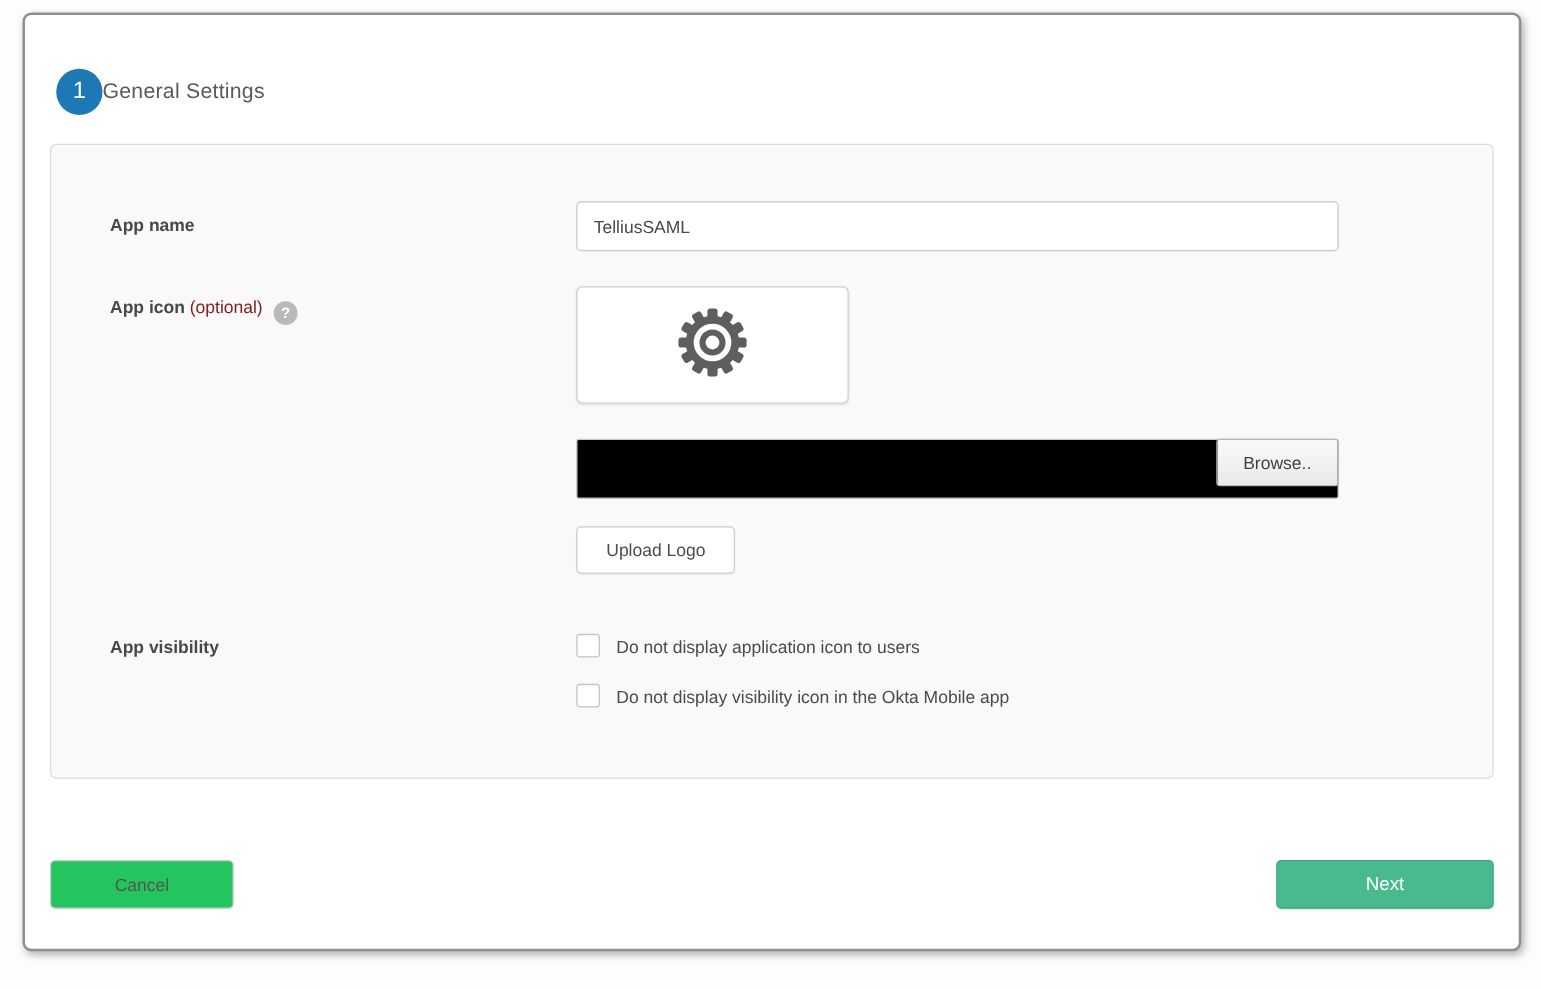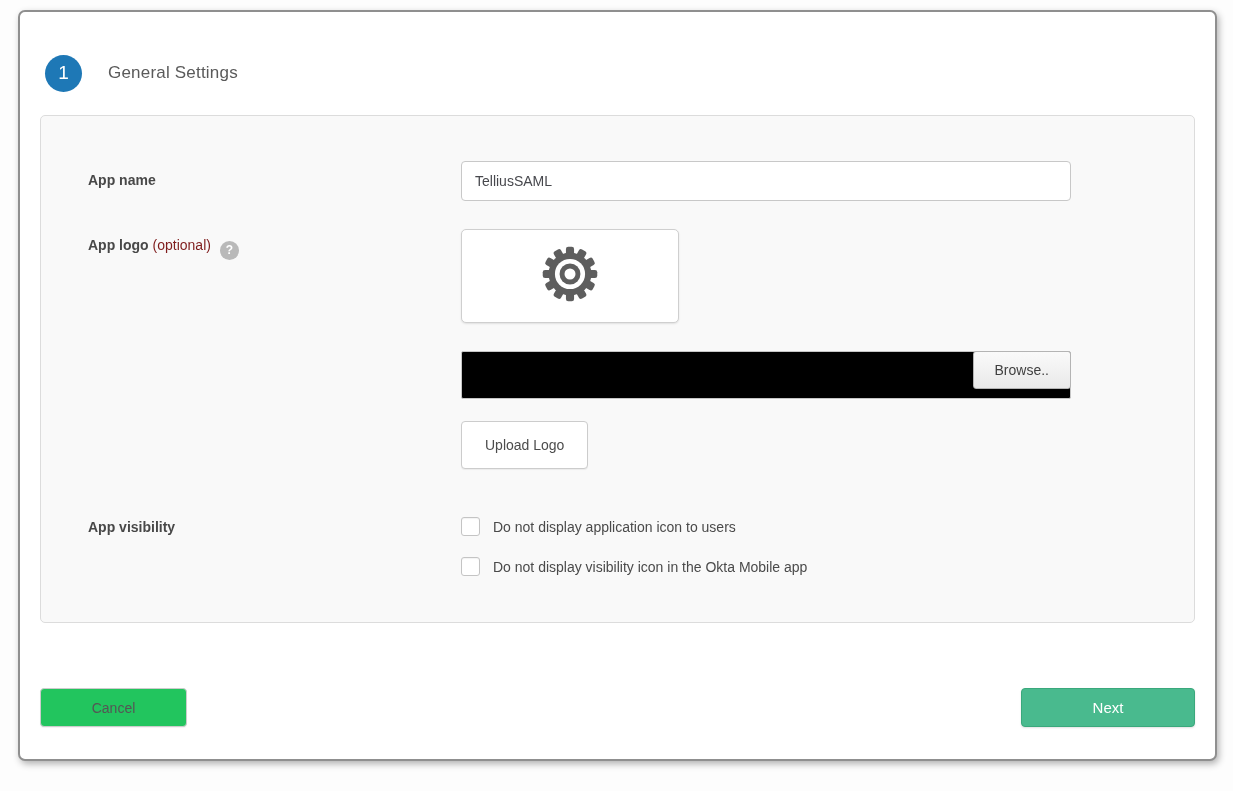"General Settings" .step-title { margin-left: 26px -> 0 }
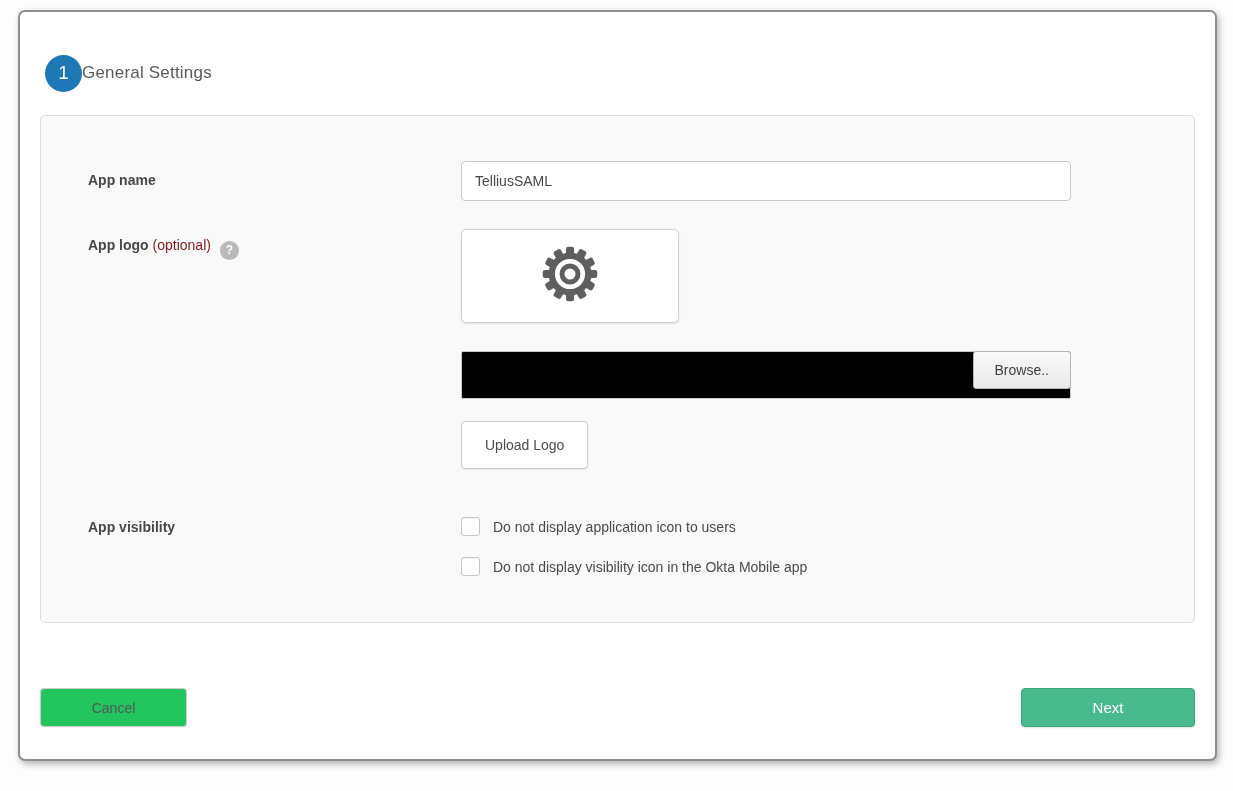"App logo" span { text: logo -> icon }
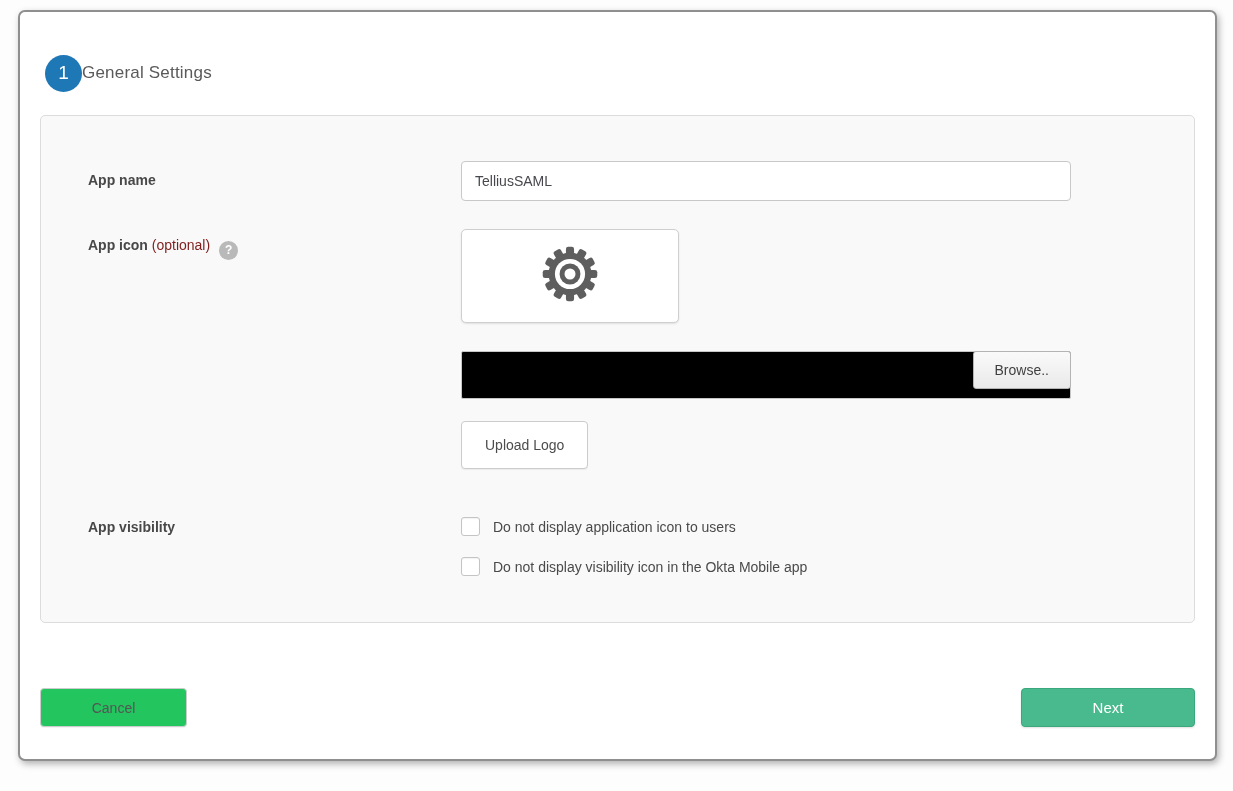"Upload Logo" .upload-btn { height: 48px -> 38px }
